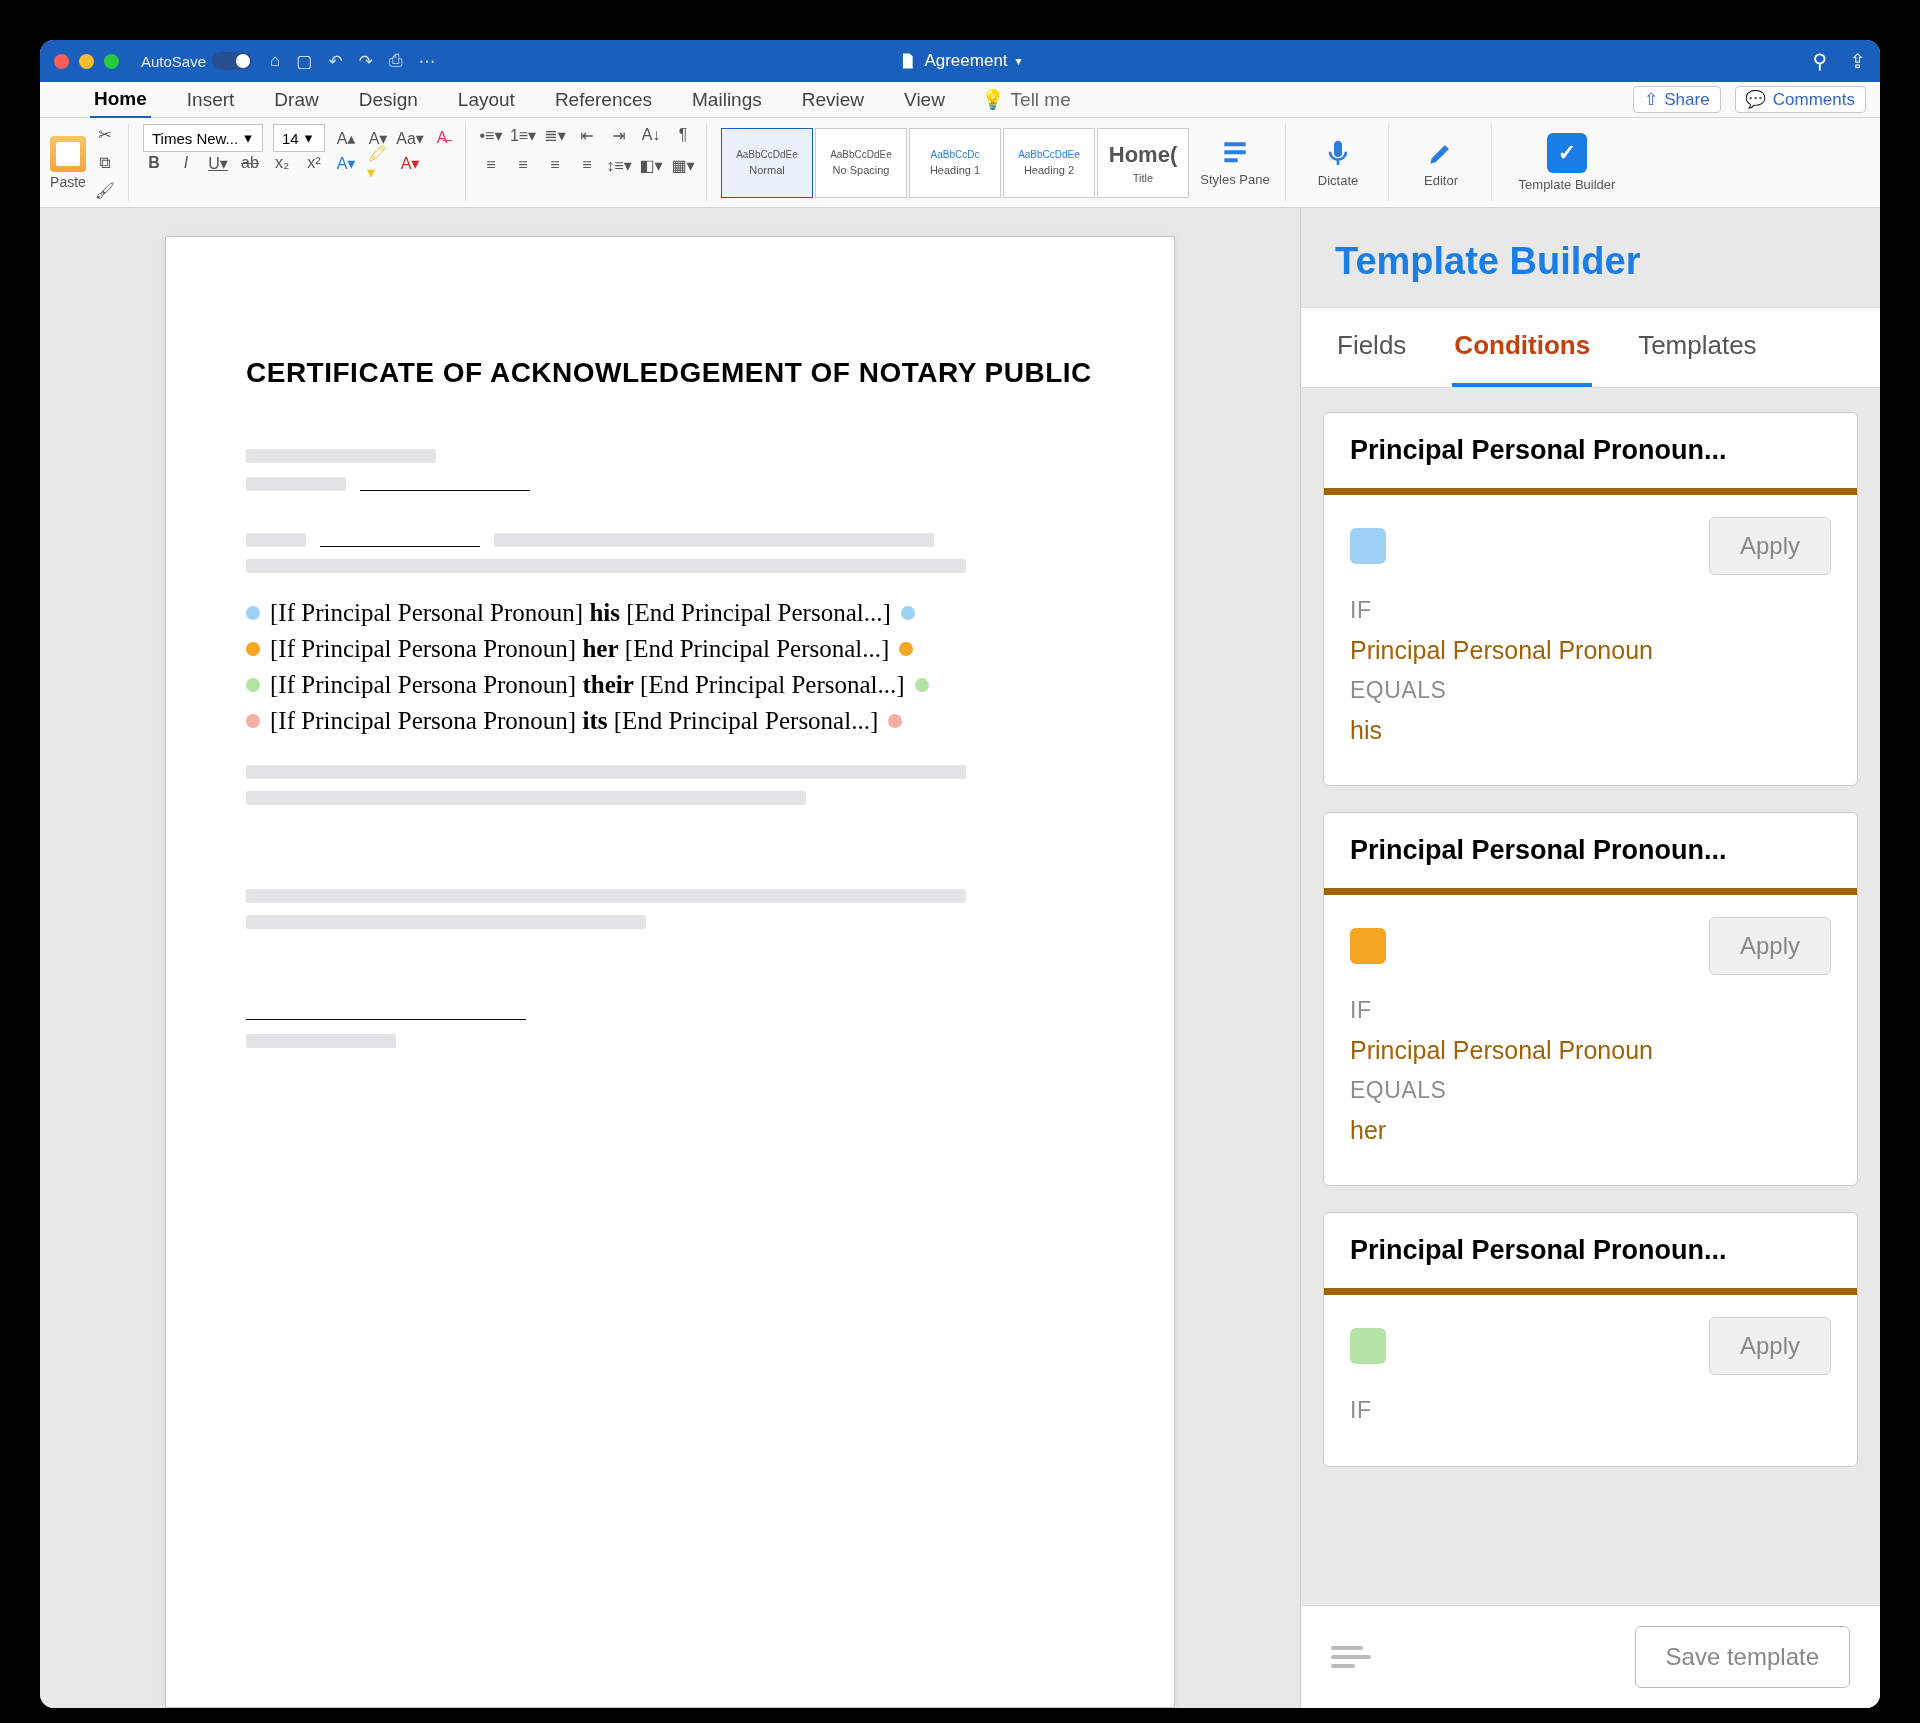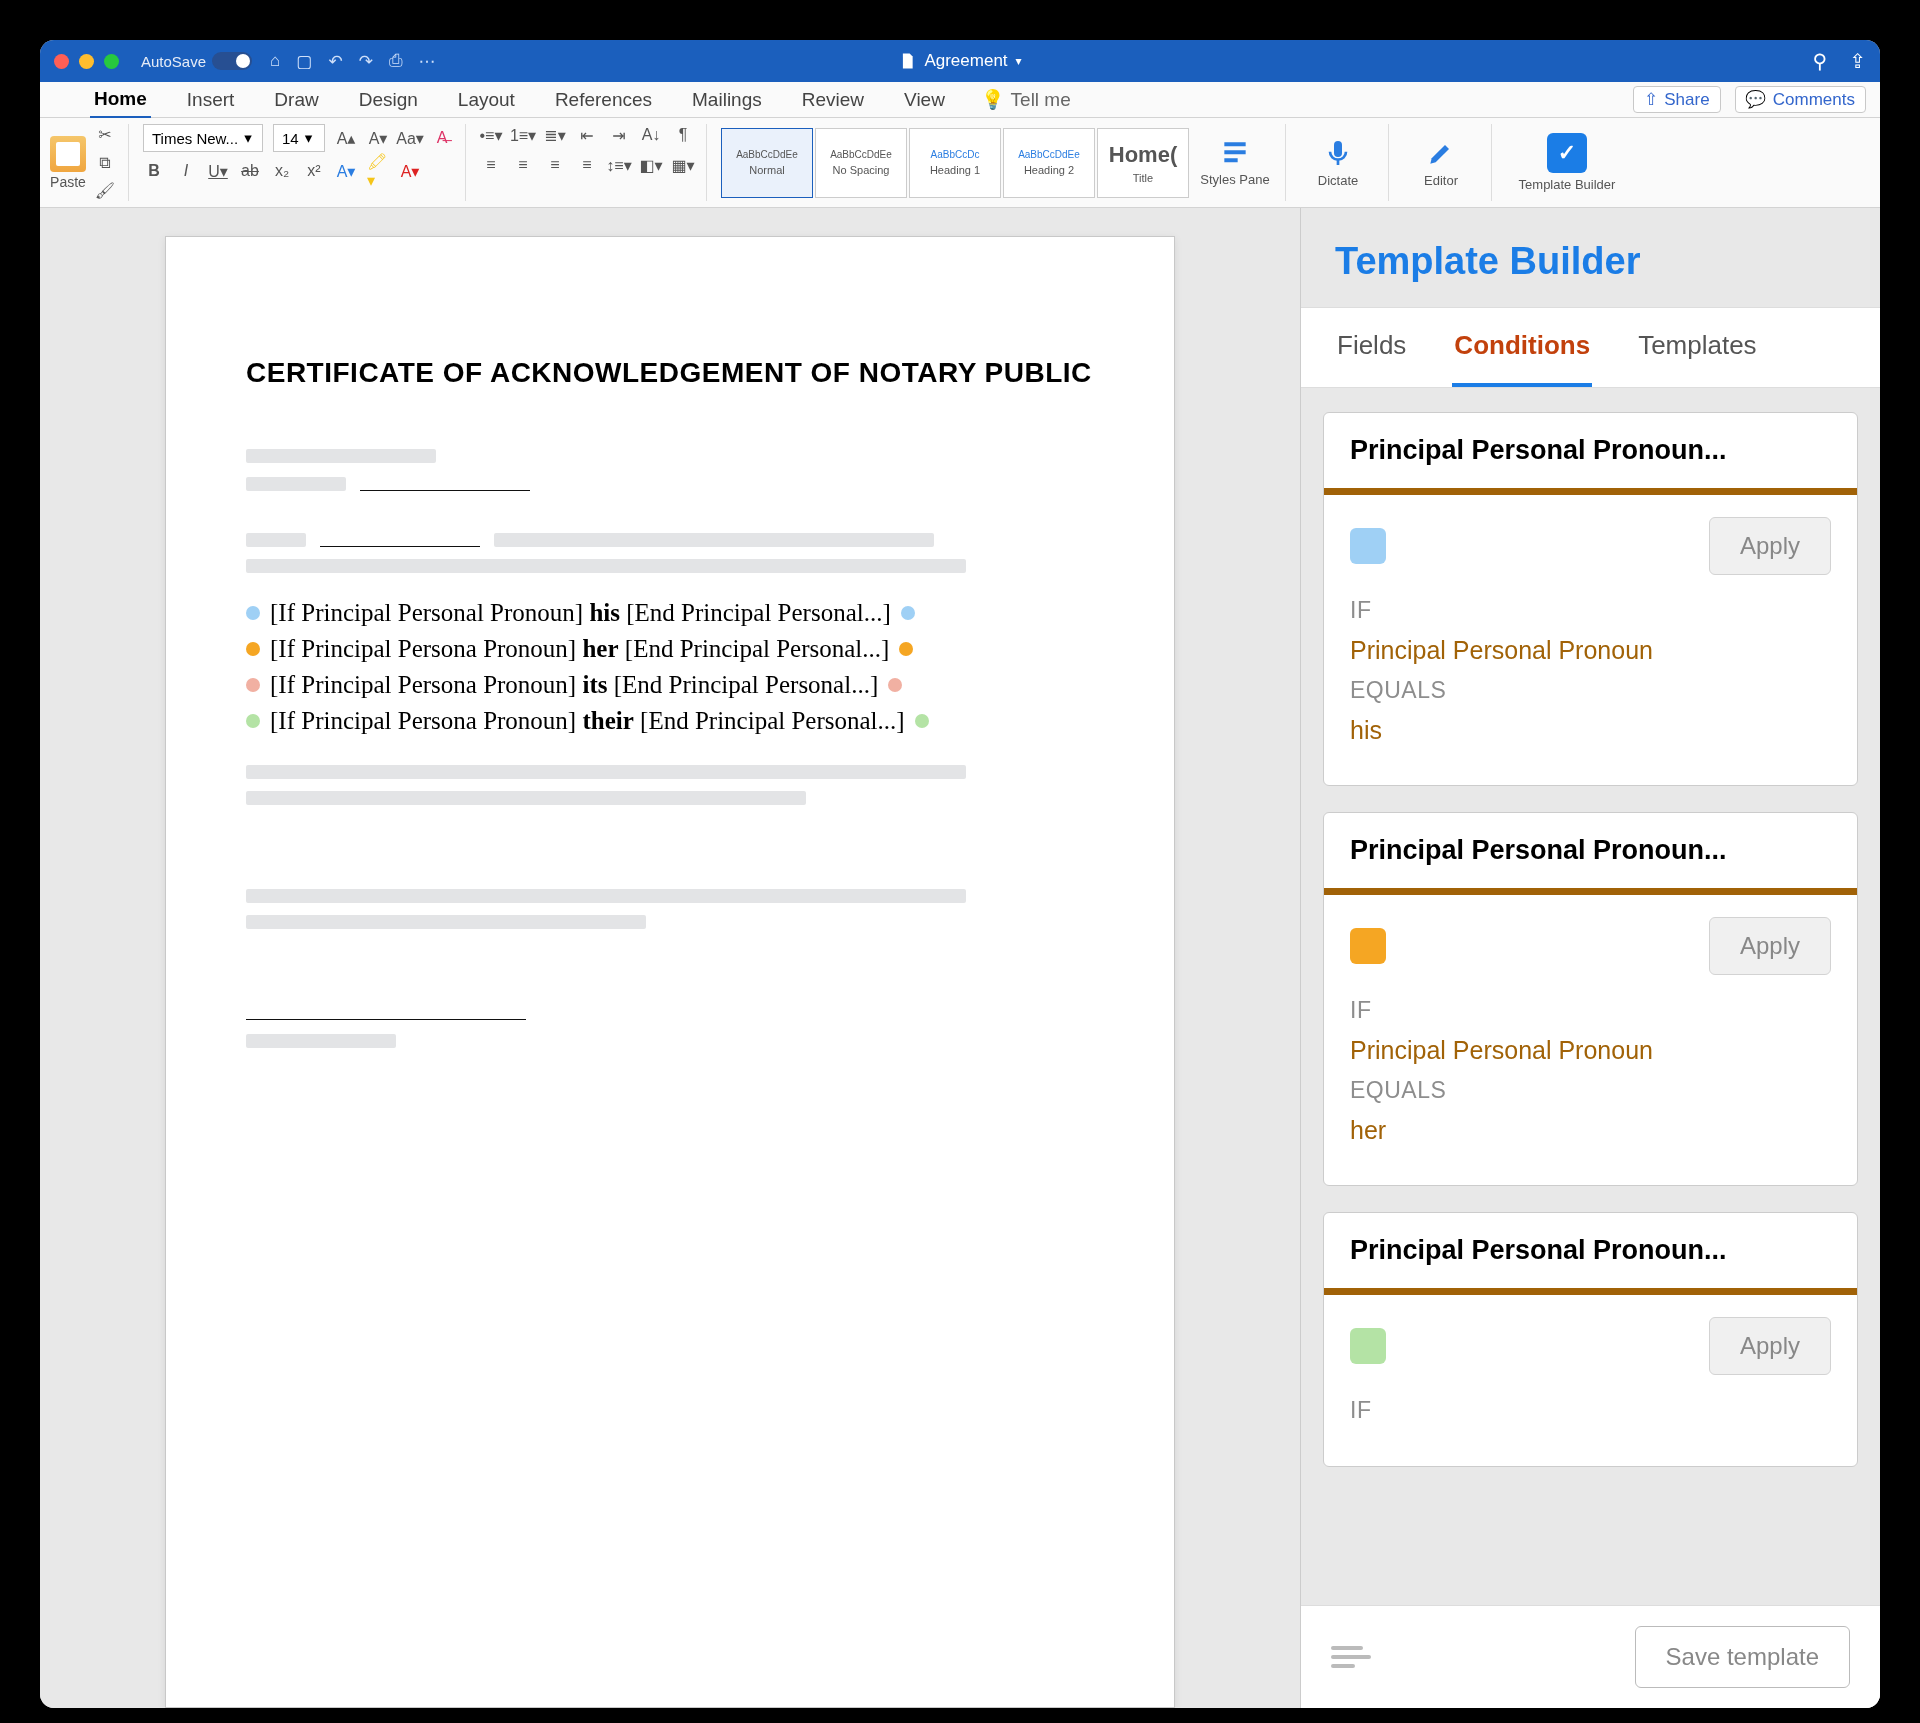"Times New..." div.ribbon-group { gap: 8px -> 0 }
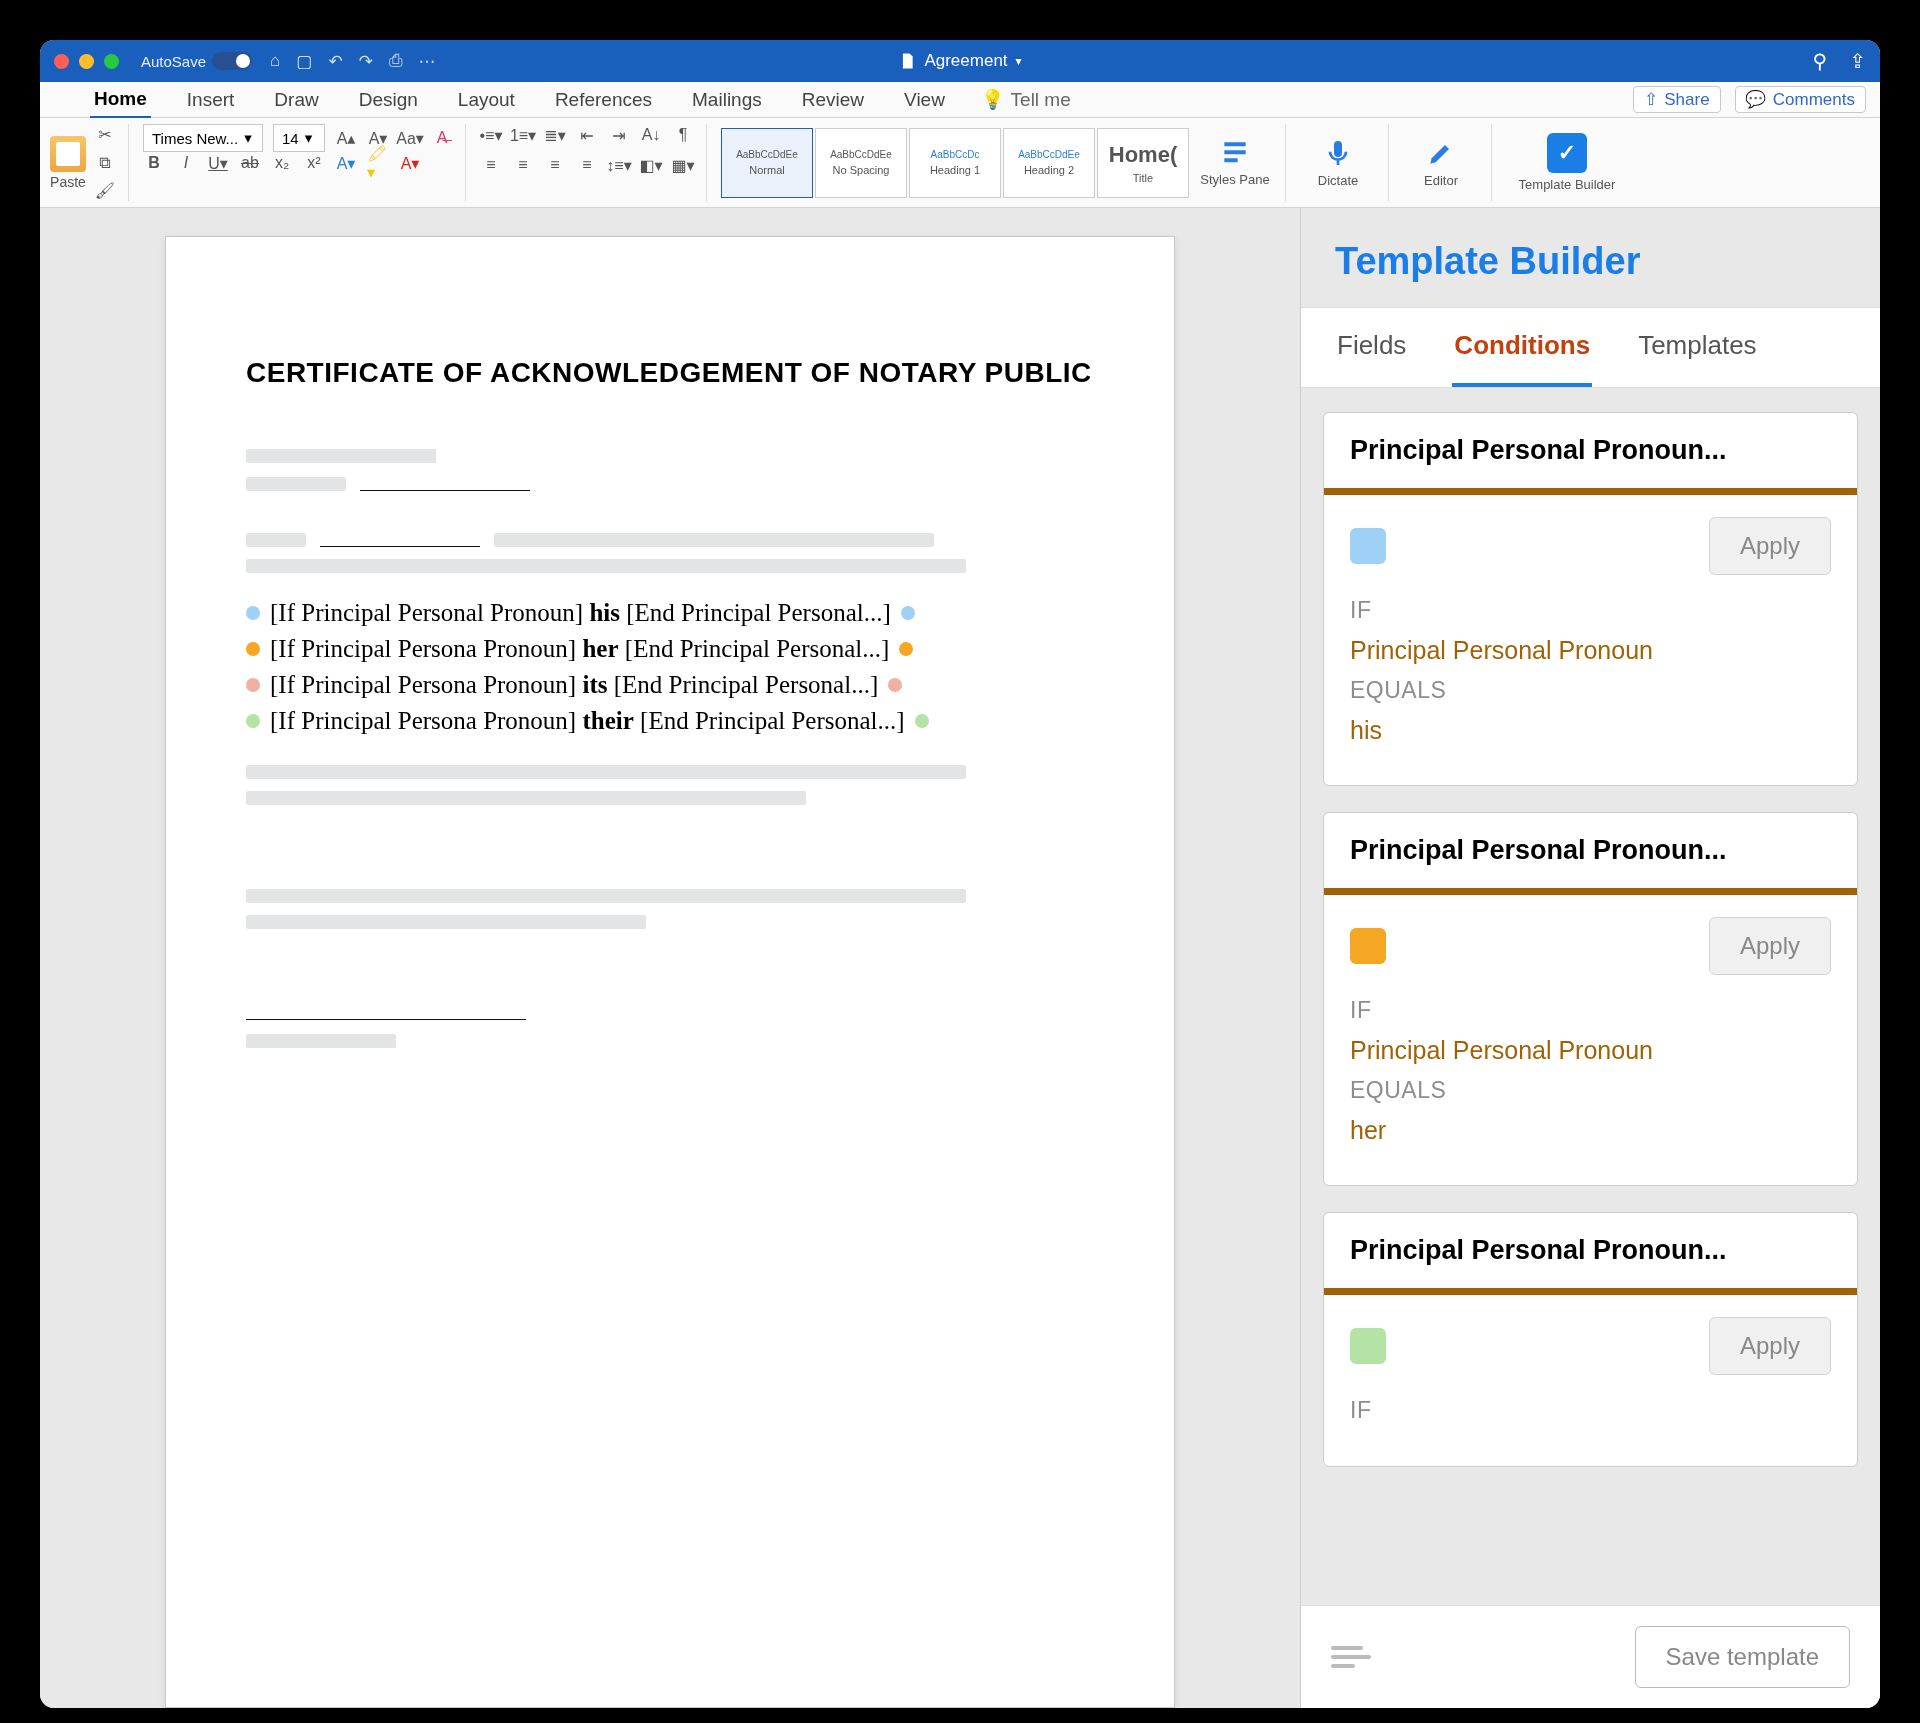"[If Principal Persona Pronoun] its" div.cond-line { order: before "[If Principal Persona Pronoun] their" -> after "[If Principal Persona Pronoun] their" }
